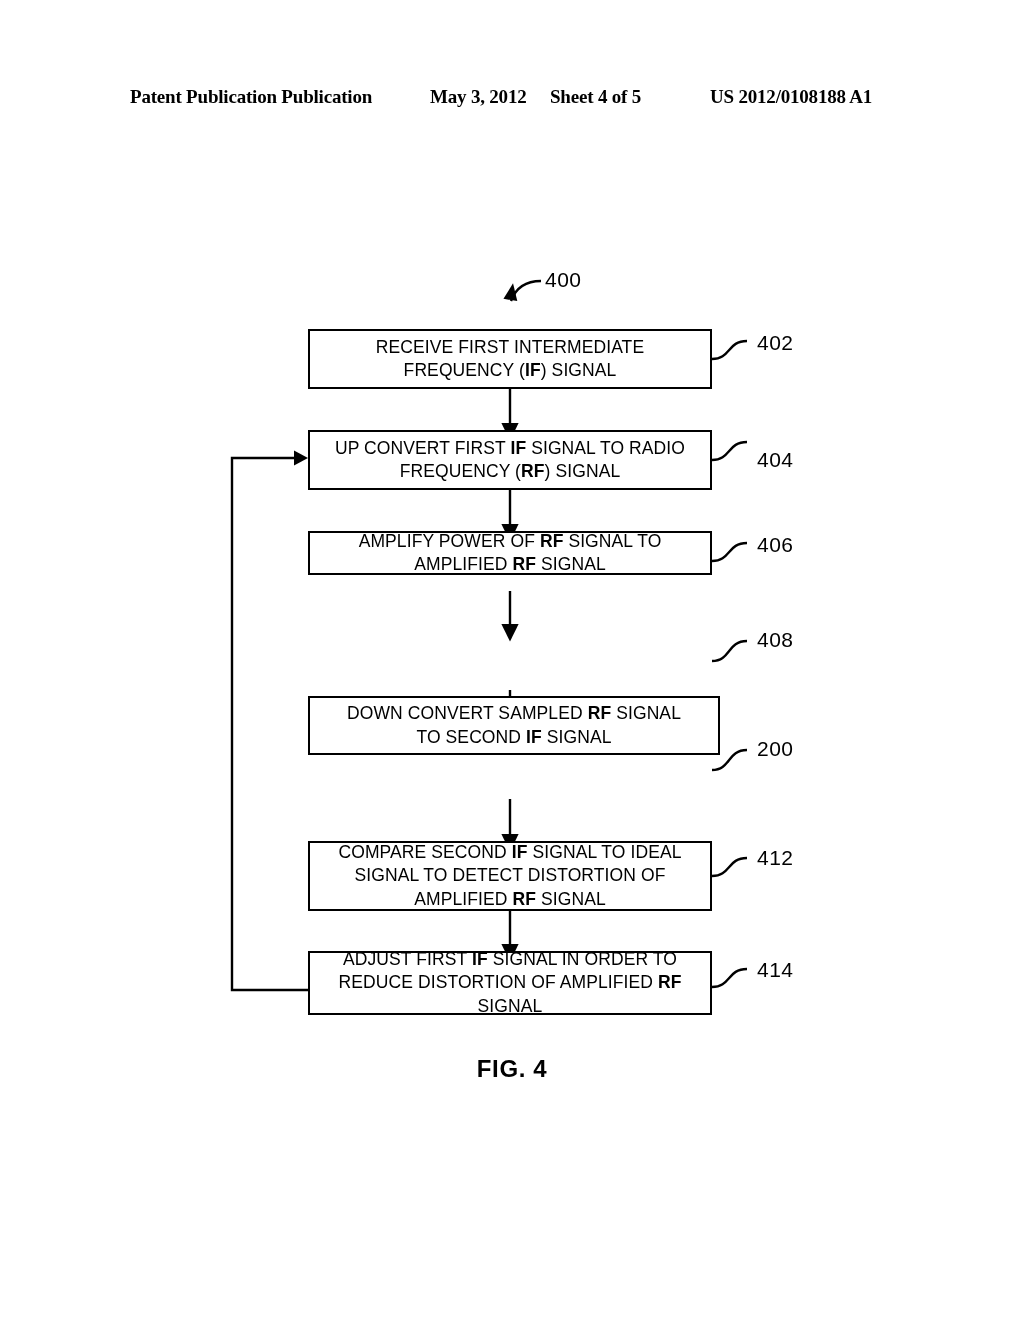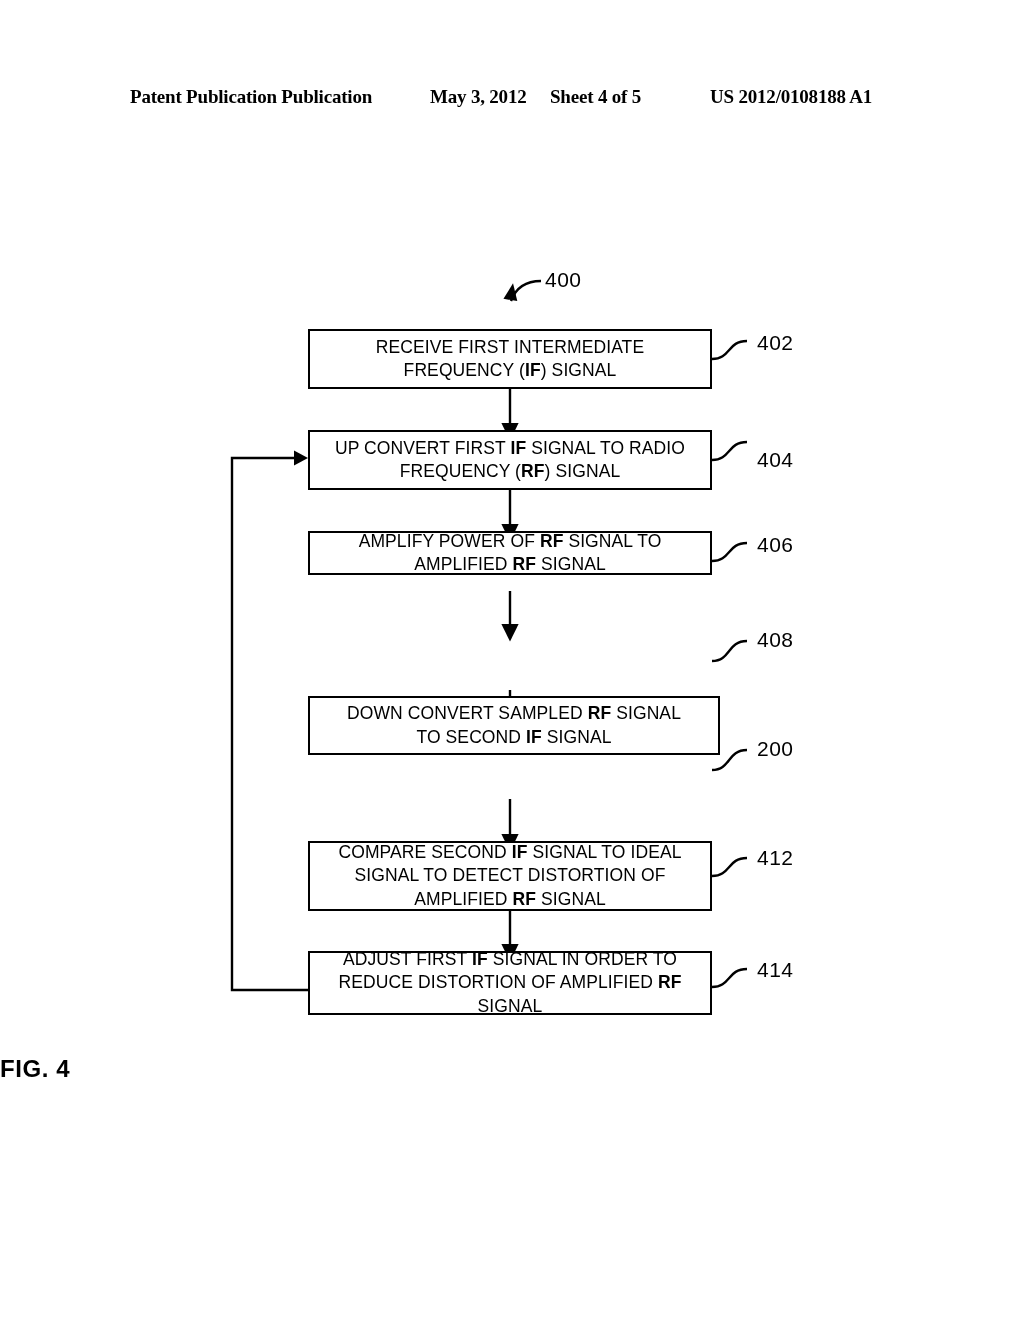"FIG. 4" .fig-caption { text-align: left -> center }
